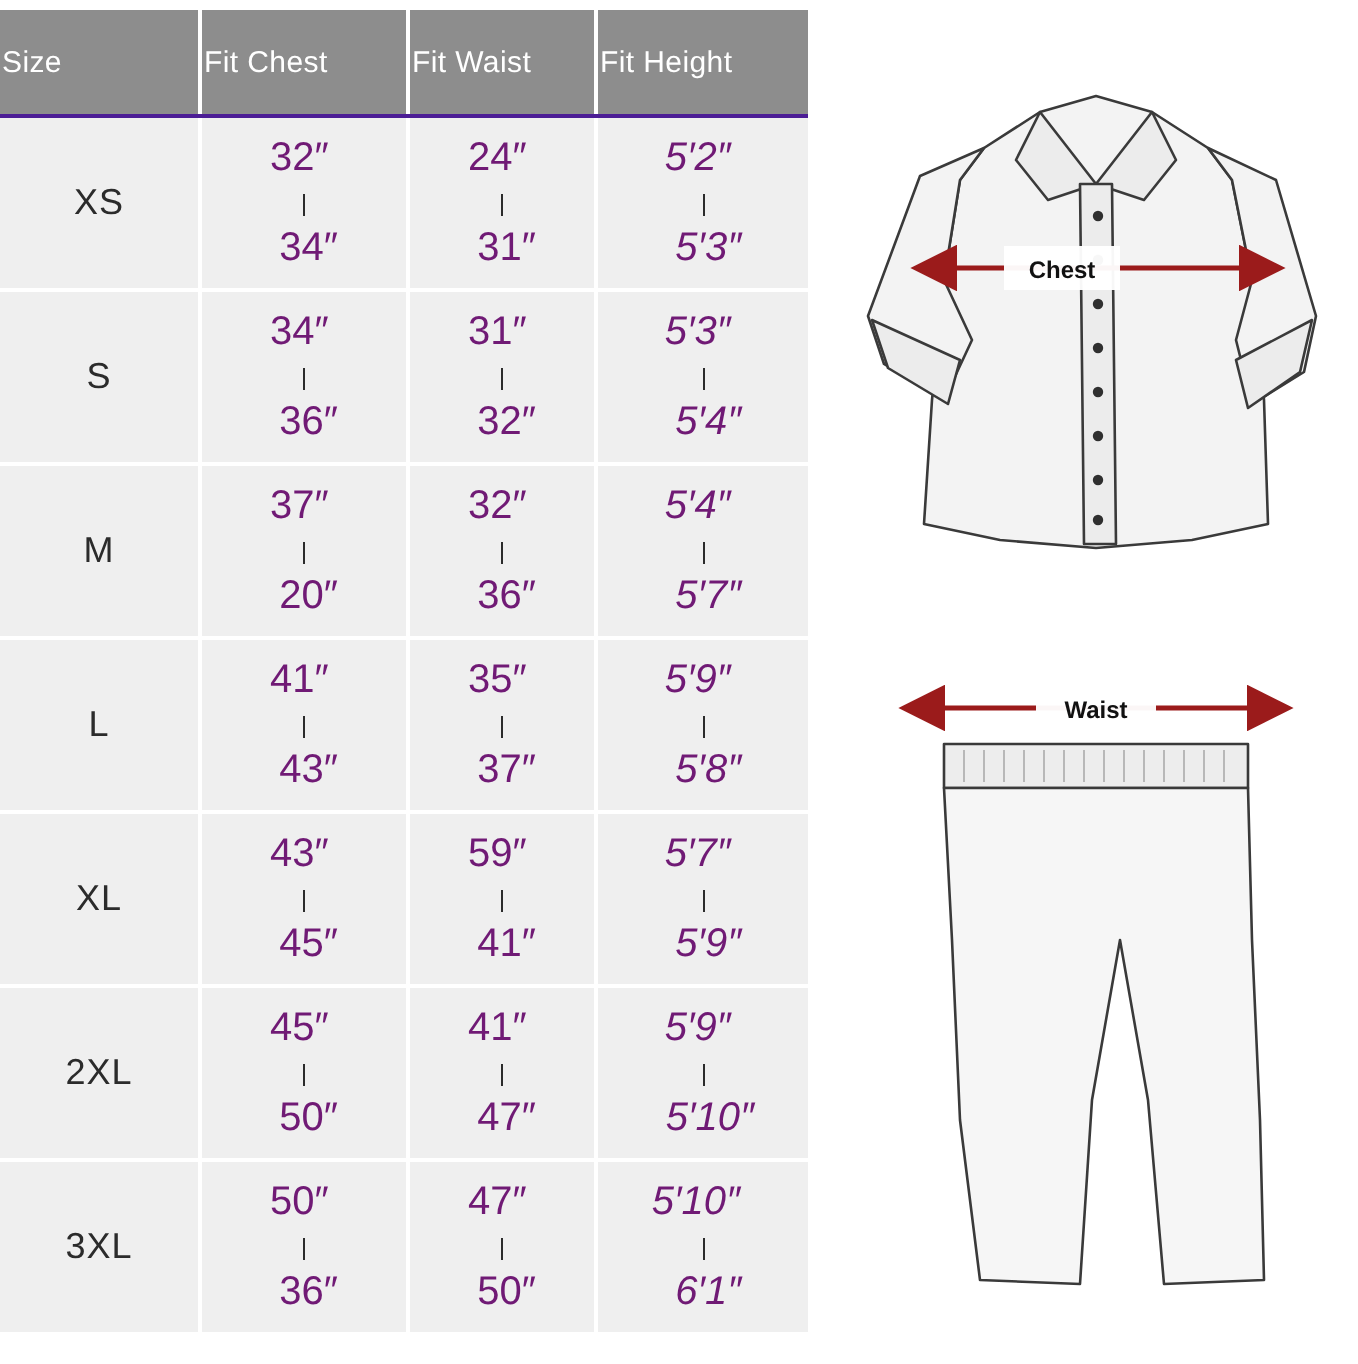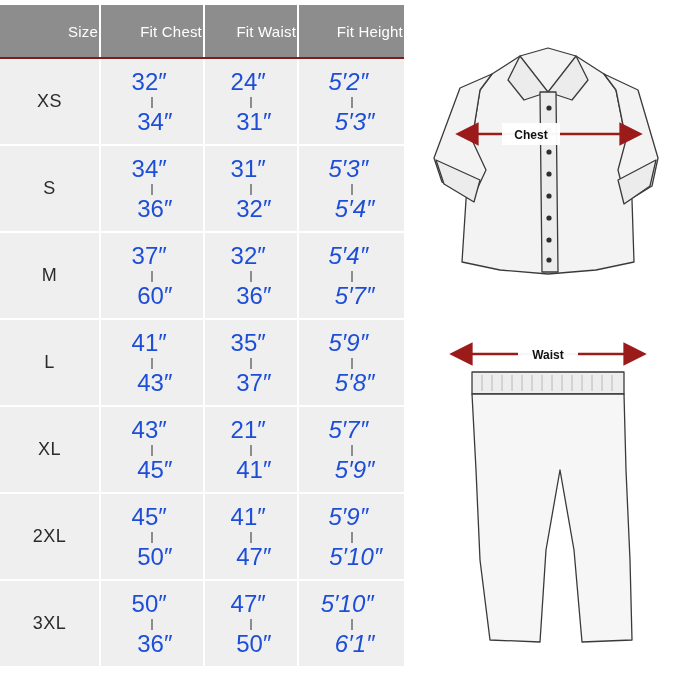"Size" #size-table thead th { border-bottom: 2px solid #7f1d1d -> 2px solid #4c1d95; text-align: right -> left }
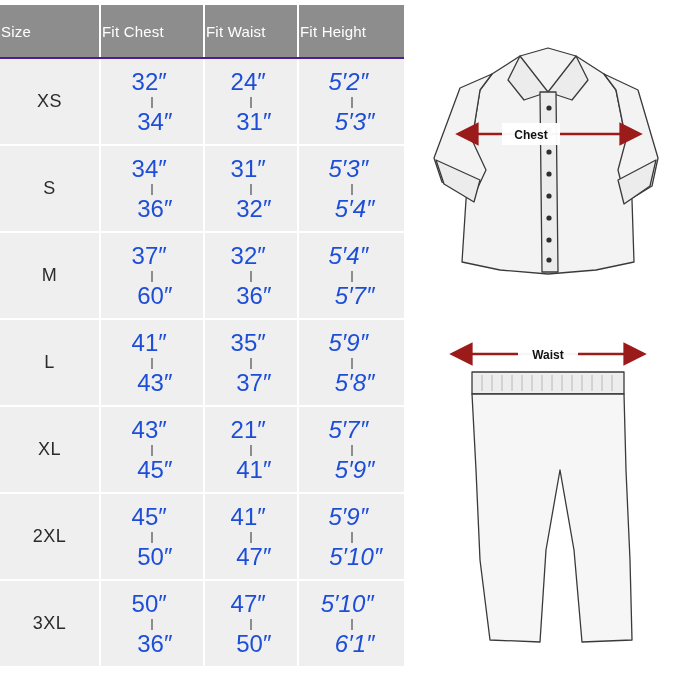"32″" .range .v { color: #1d4ed8 -> #701a75; font-size: 24px -> 20px }
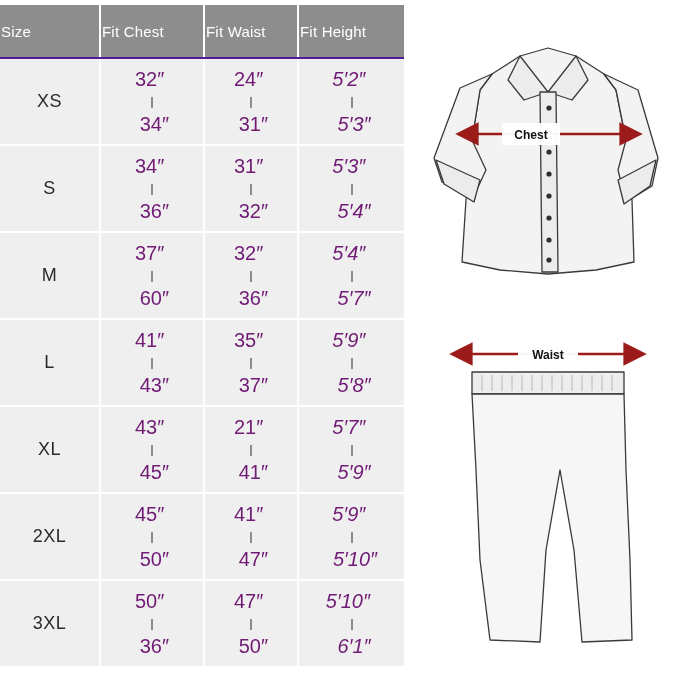"60″" span.v { text: 60 -> 20 }
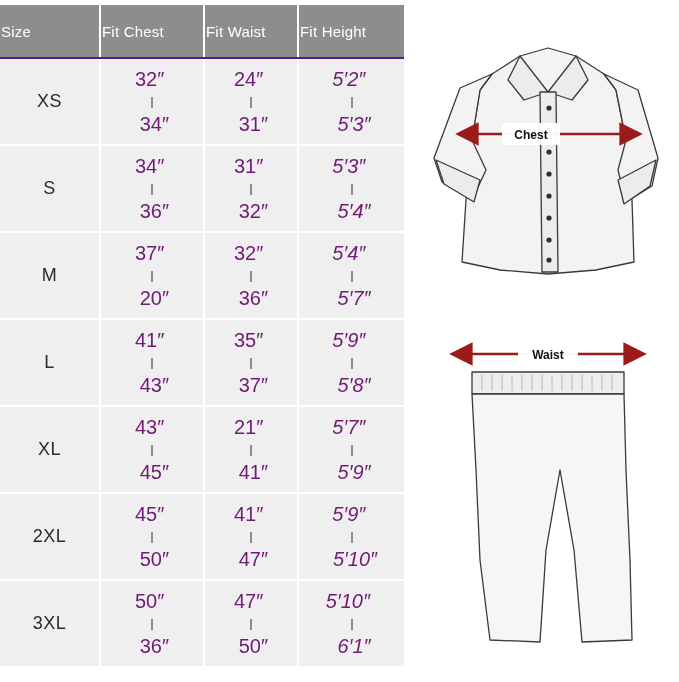"21″" span.v { text: 21 -> 59 }
